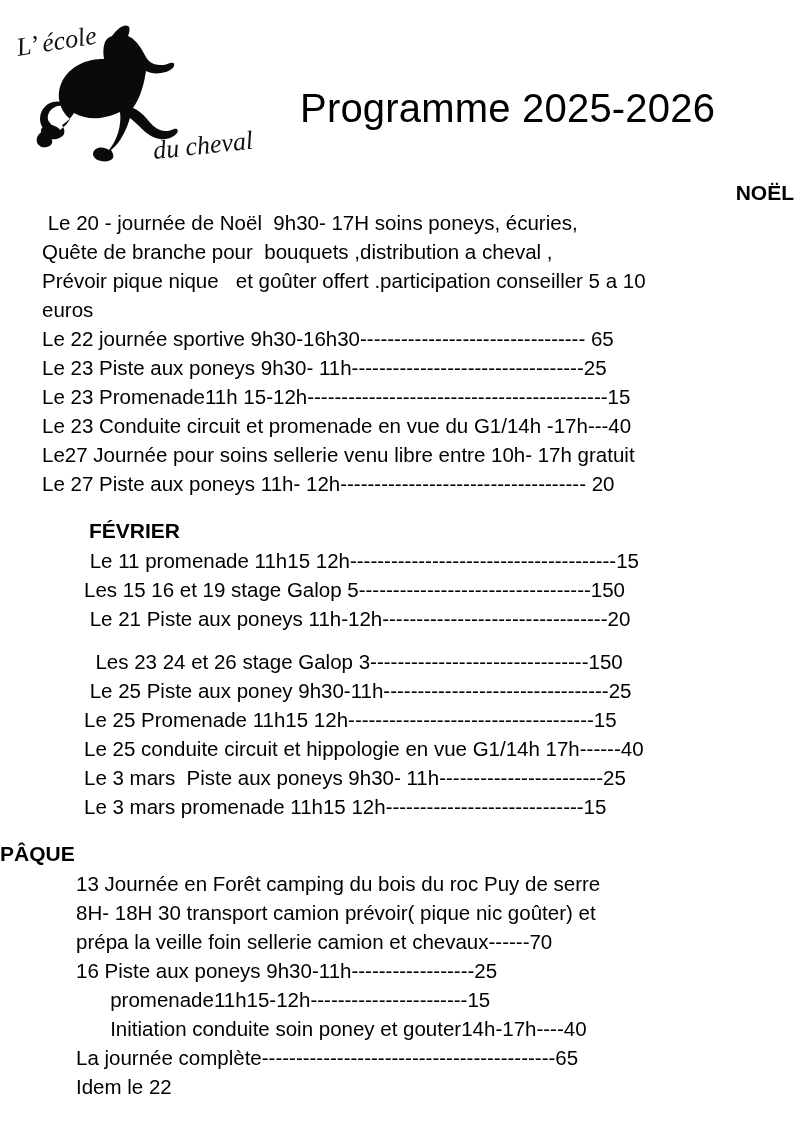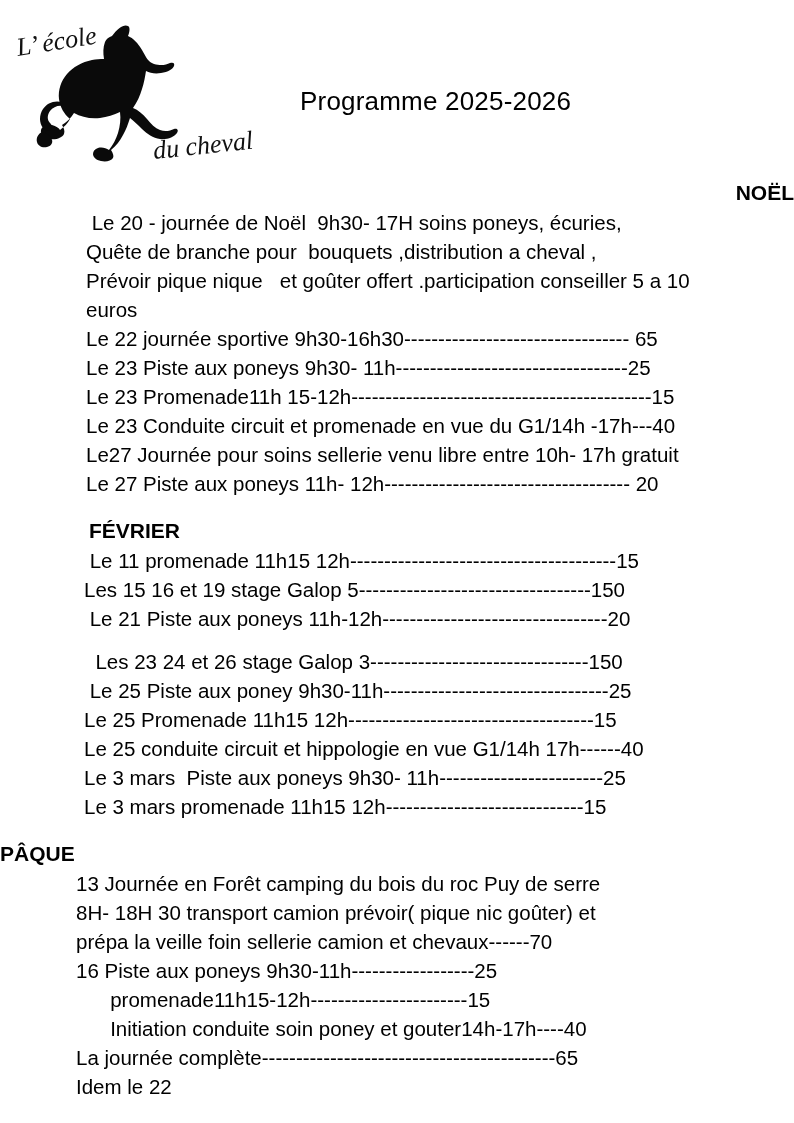"Programme 2025-2026" .doc-title { font-size: 26px -> 40px }
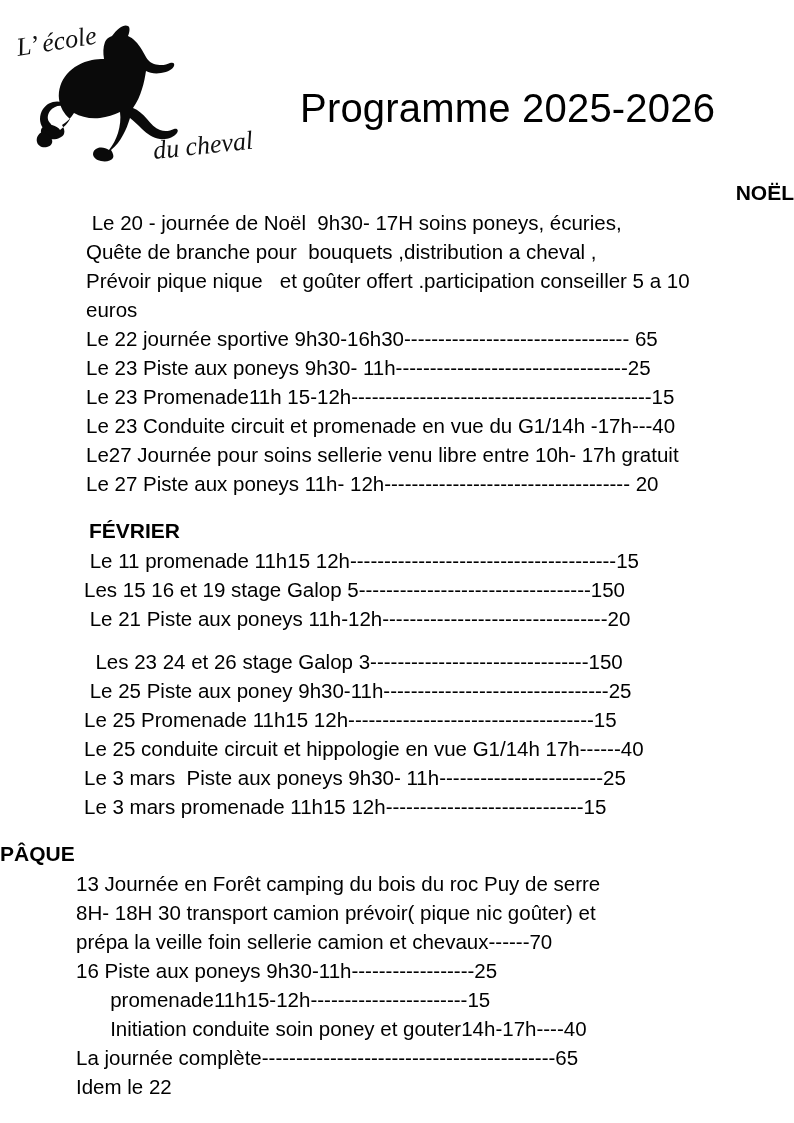"Le 20 - journée de" .line.ind-a { padding-left: 86px -> 42px }
